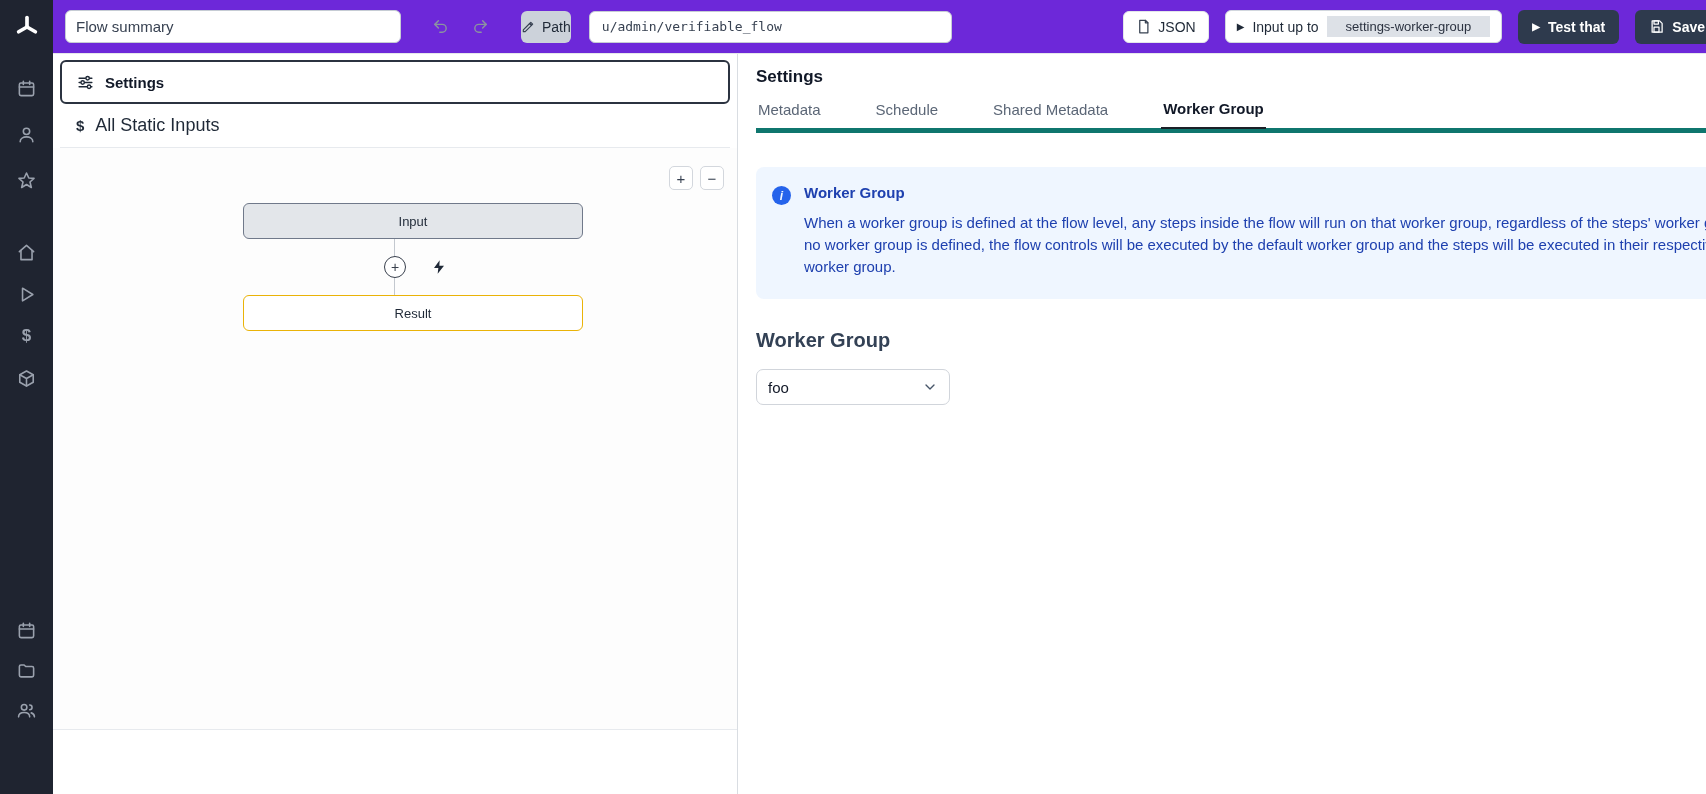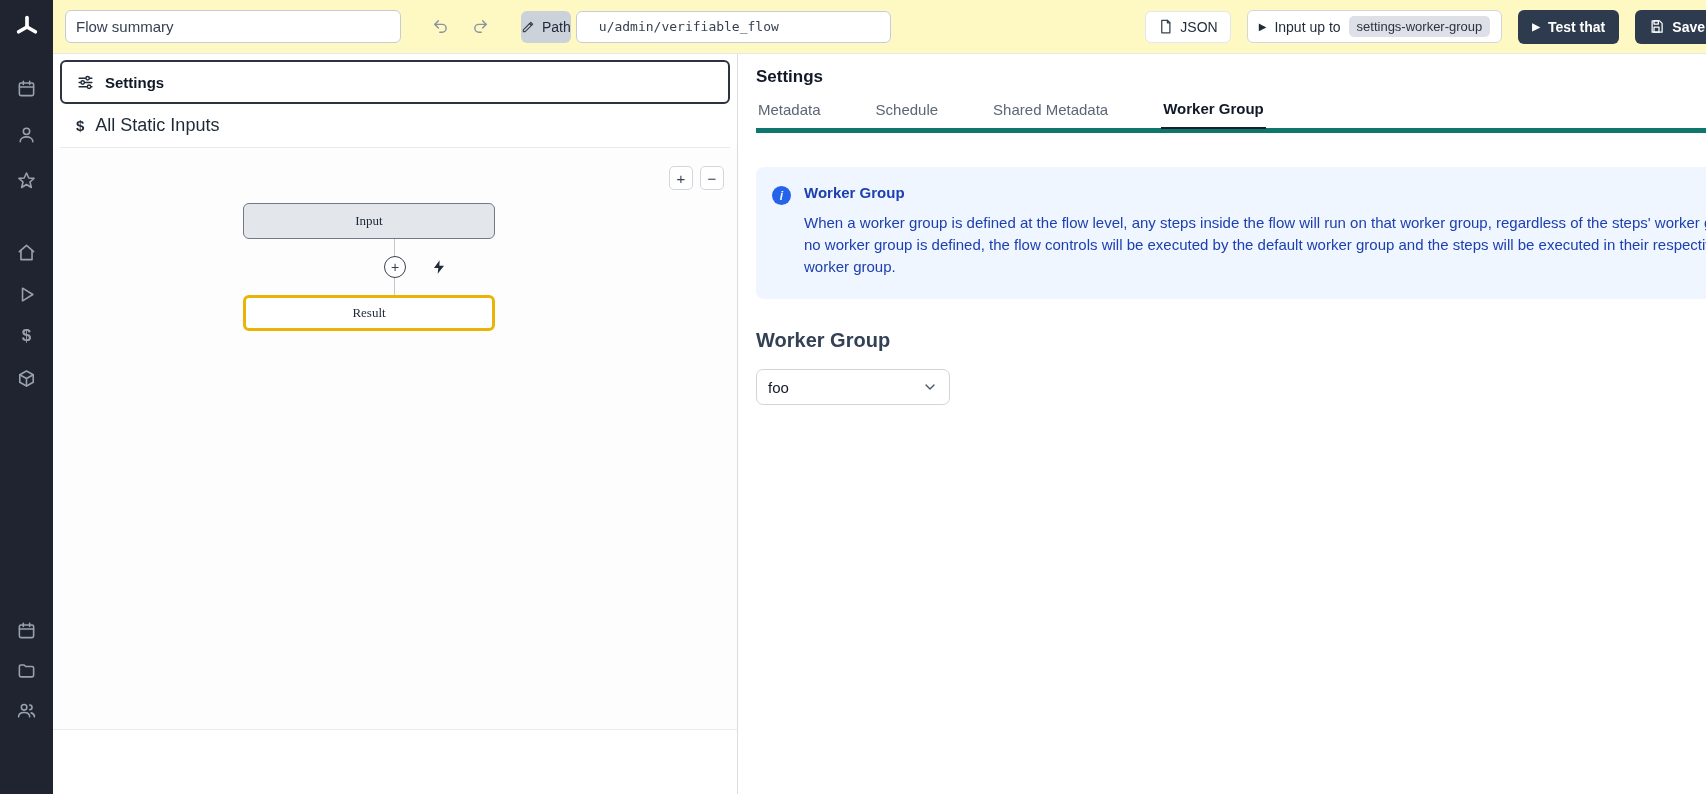"Flow summary" .topbar { background: #fef9c3 -> #6d28d9 }
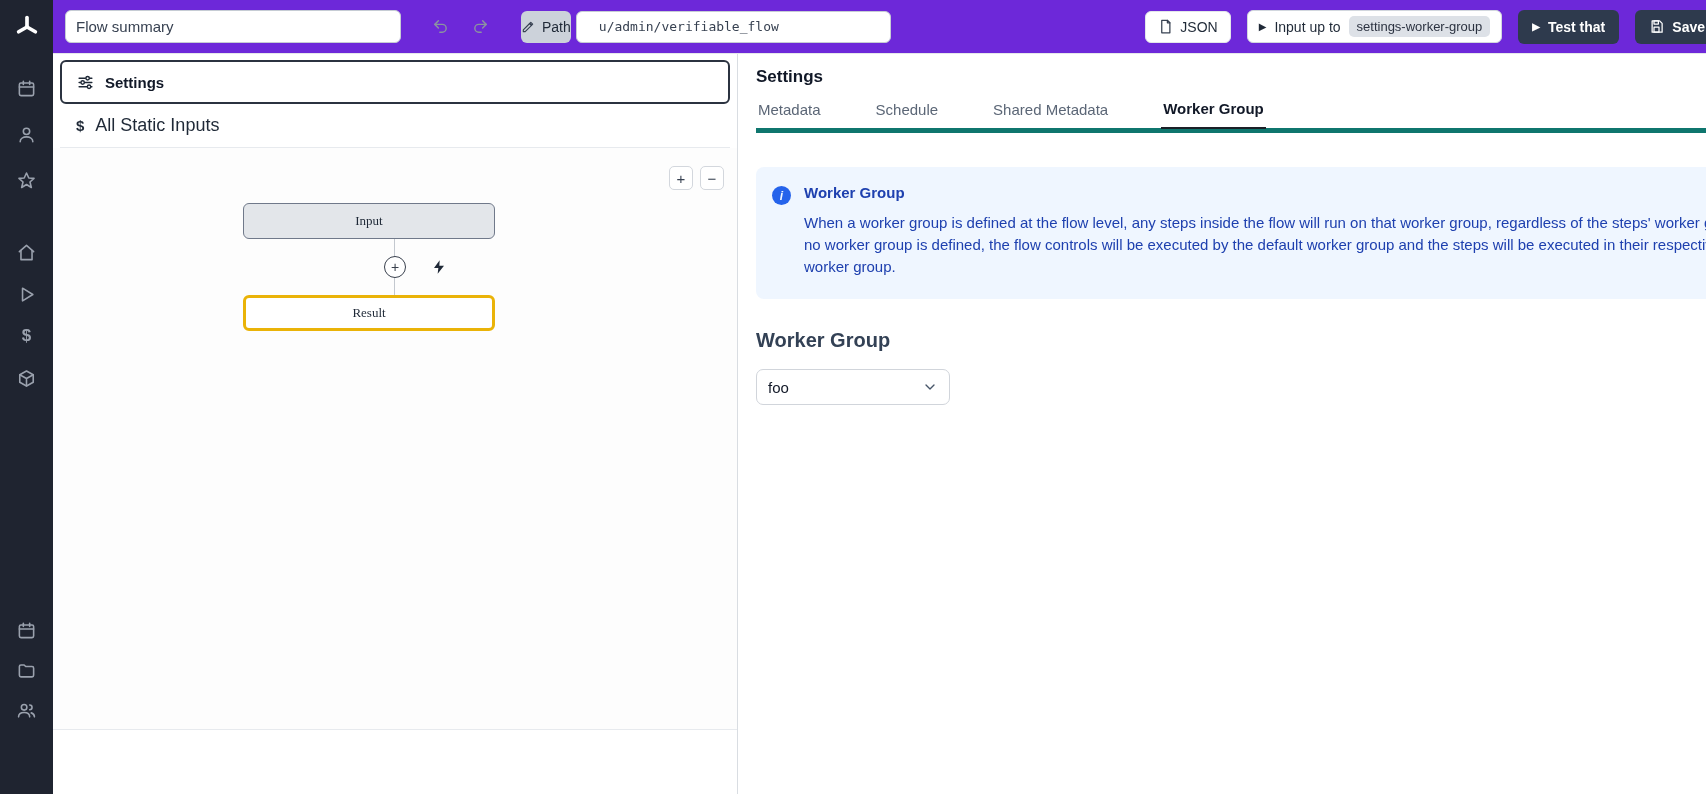"u/admin/verifiable_flow" .path-input { margin-left: 5px -> 18px; padding: 0 22px -> 0 12px; width: 315px -> 363px }
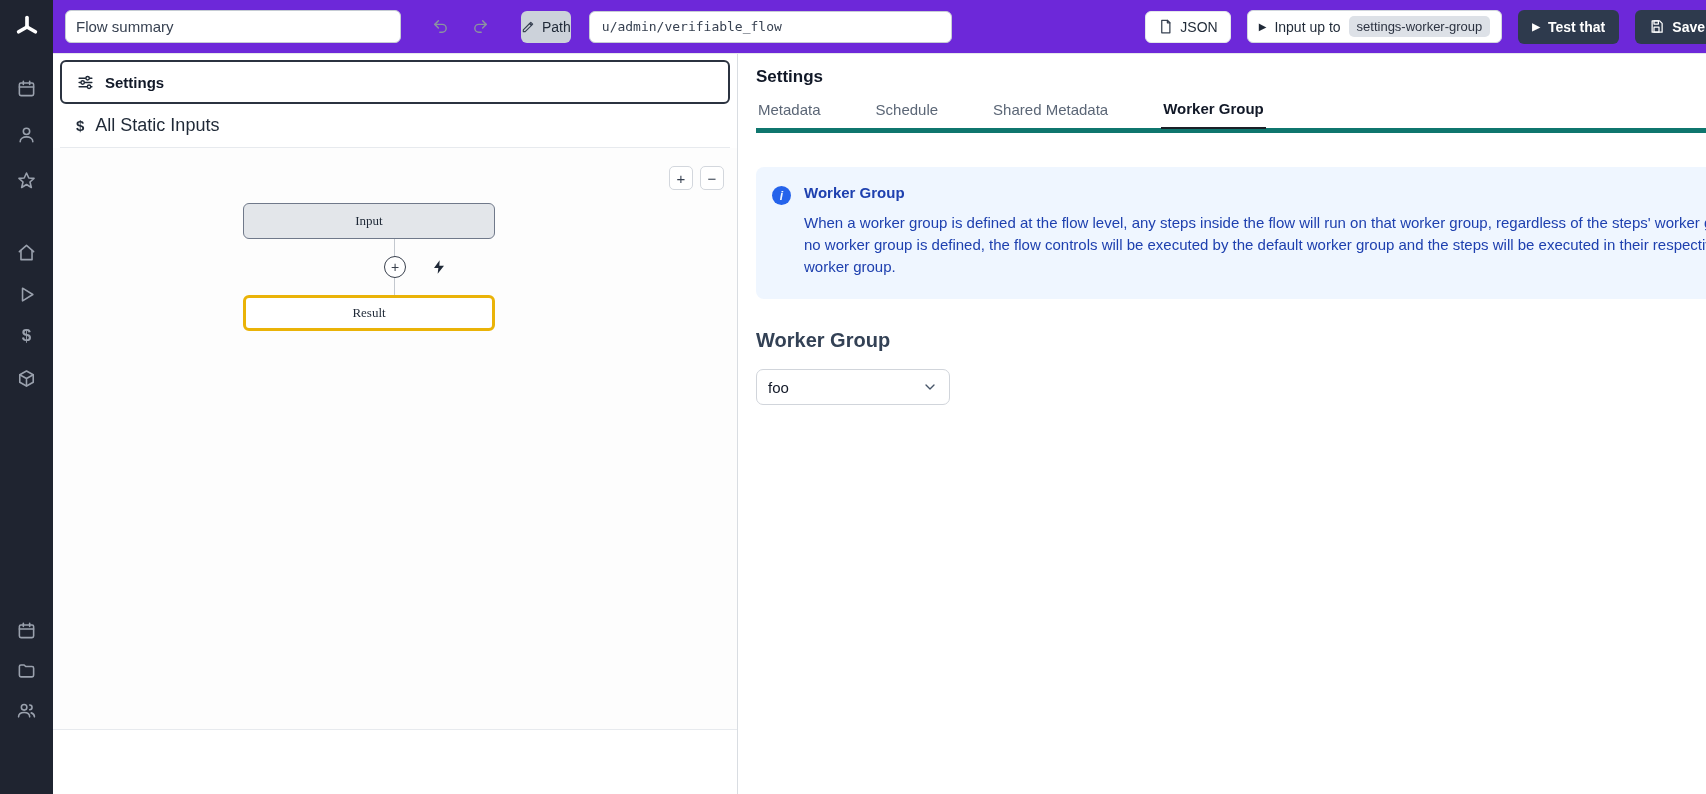"settings-worker-group" .badge { border-radius: 5px -> 0; padding: 3px 8px -> 3px 19px }
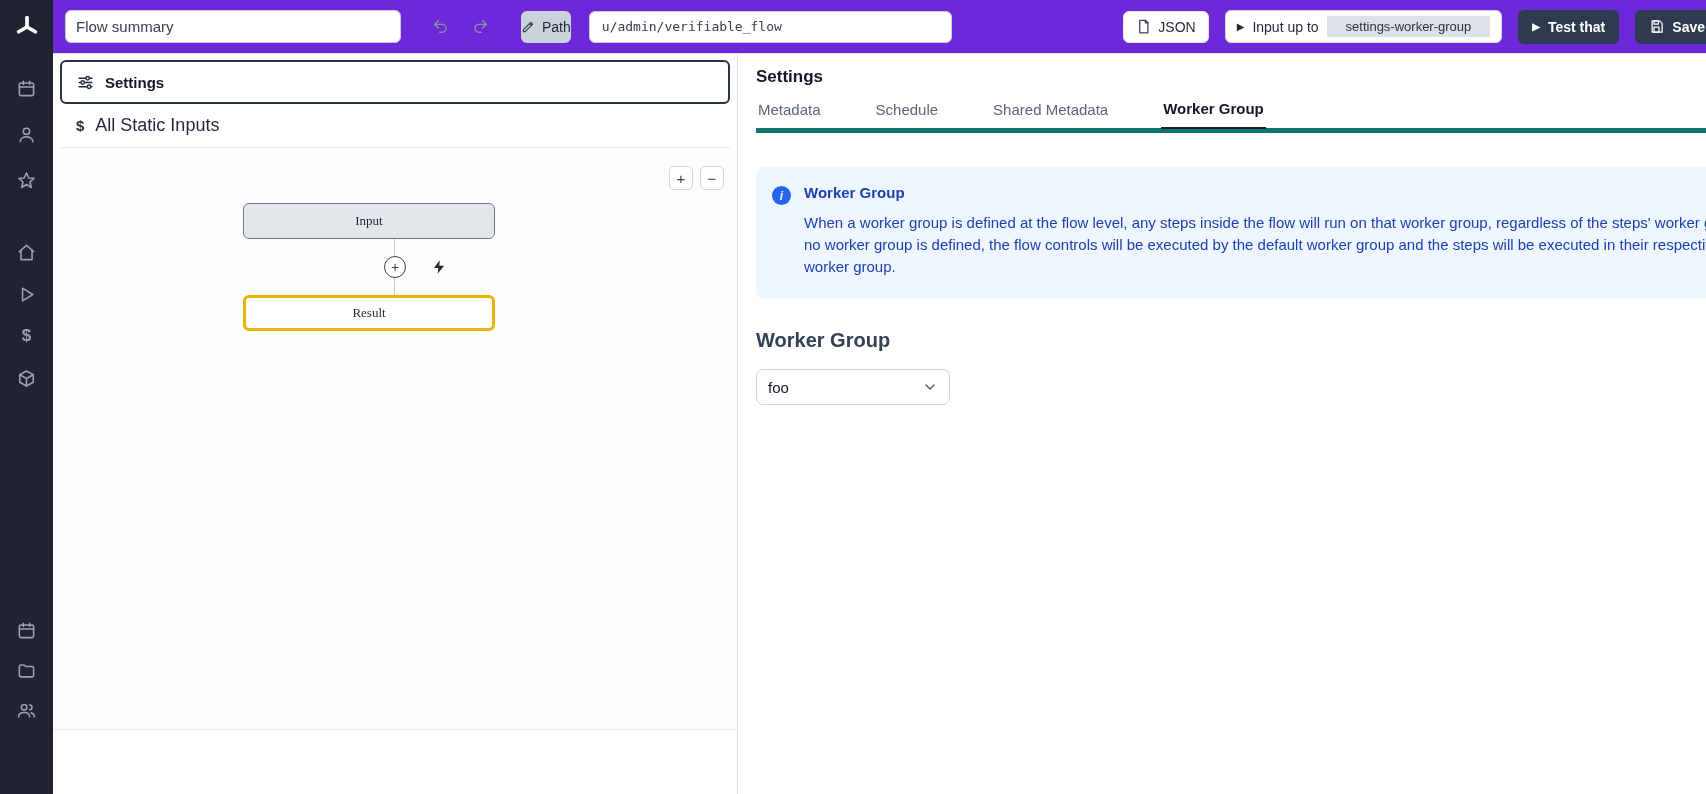"Input" .node { font-family: Liberation Serif, serif -> none; width: 252px -> 340px }
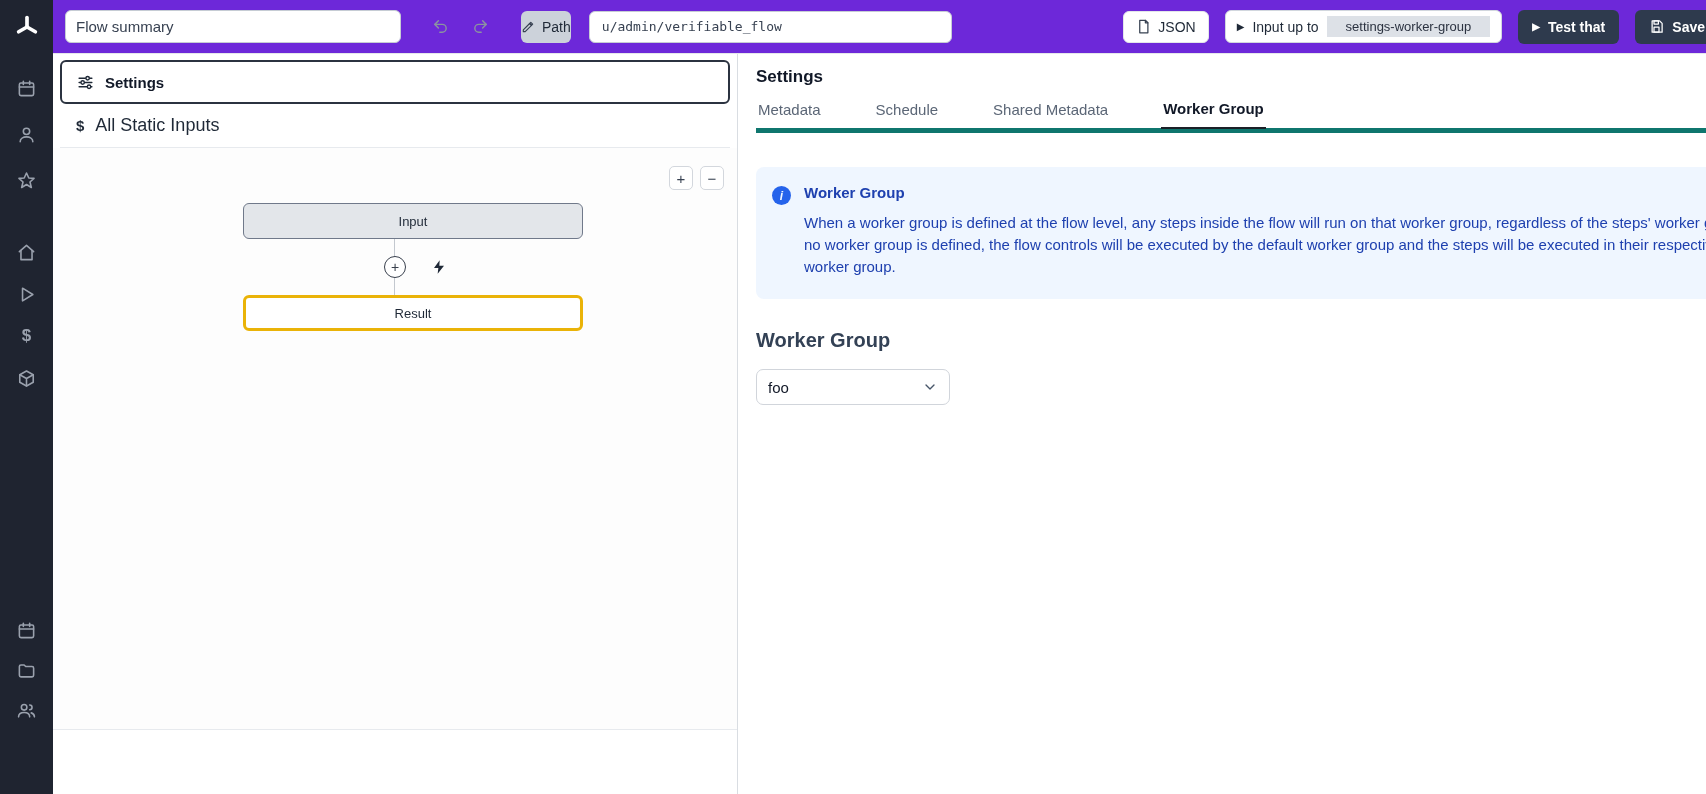"Result" .node-result { border: 3px solid #eab308 -> 1px solid #eab308 }
